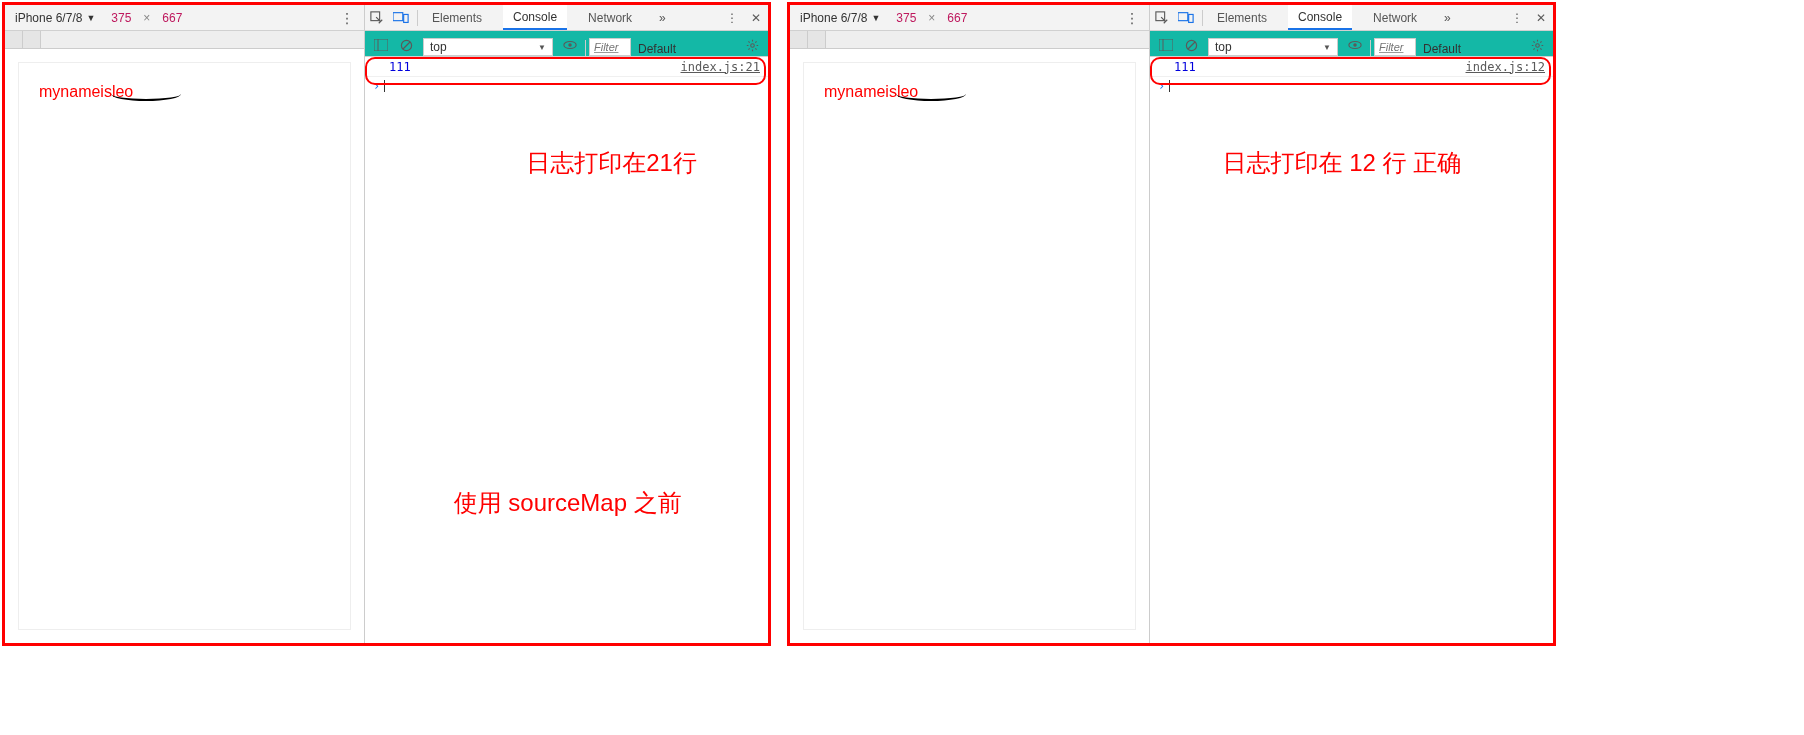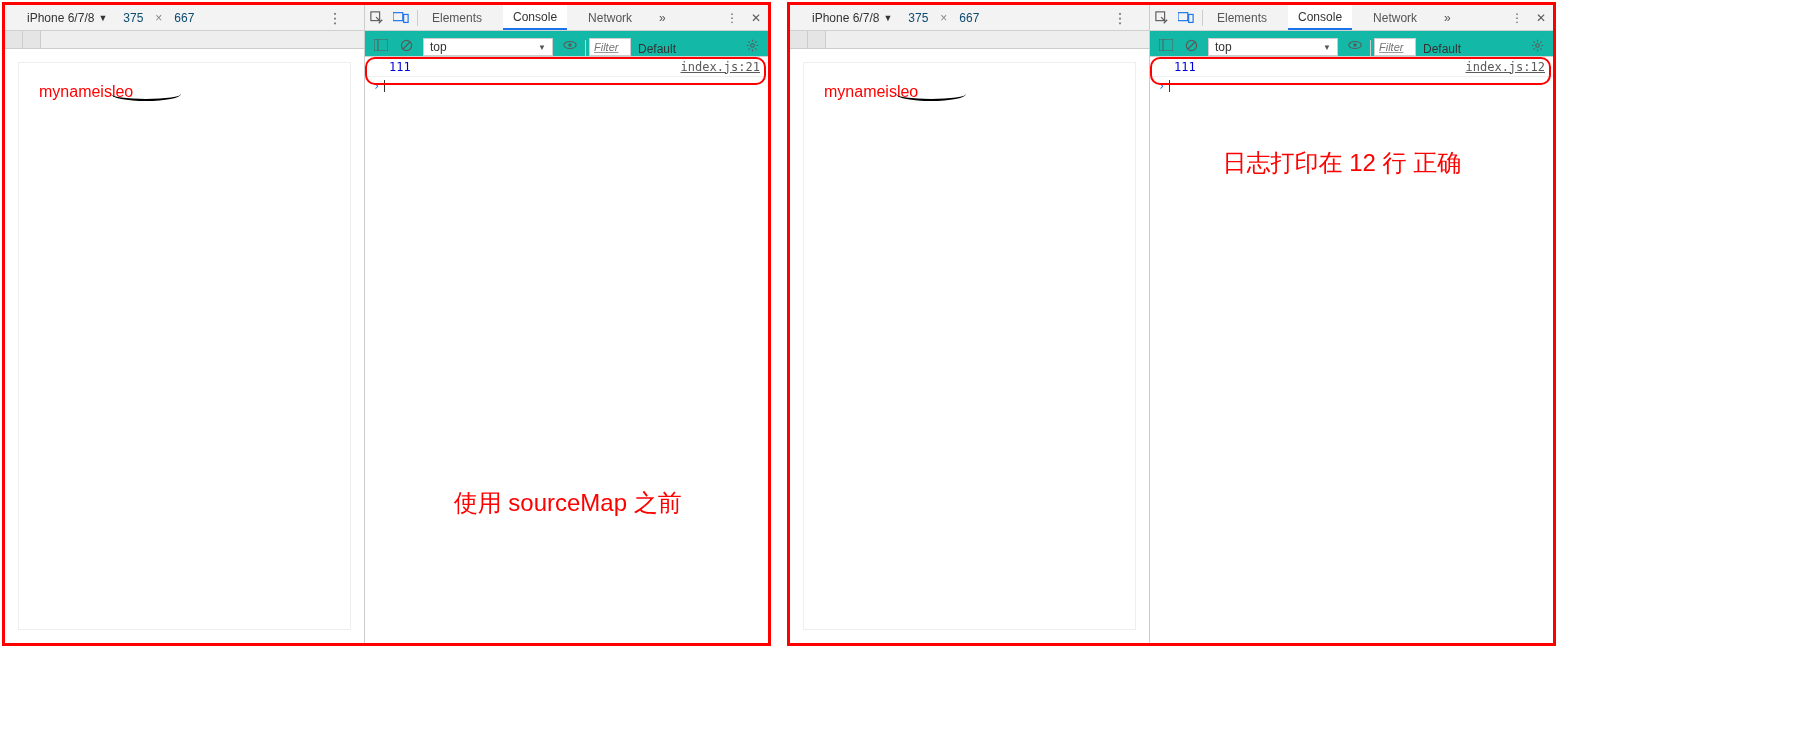"iPhone 6/7/8" .device-toolbar { padding: 0 16px -> 0 4px }
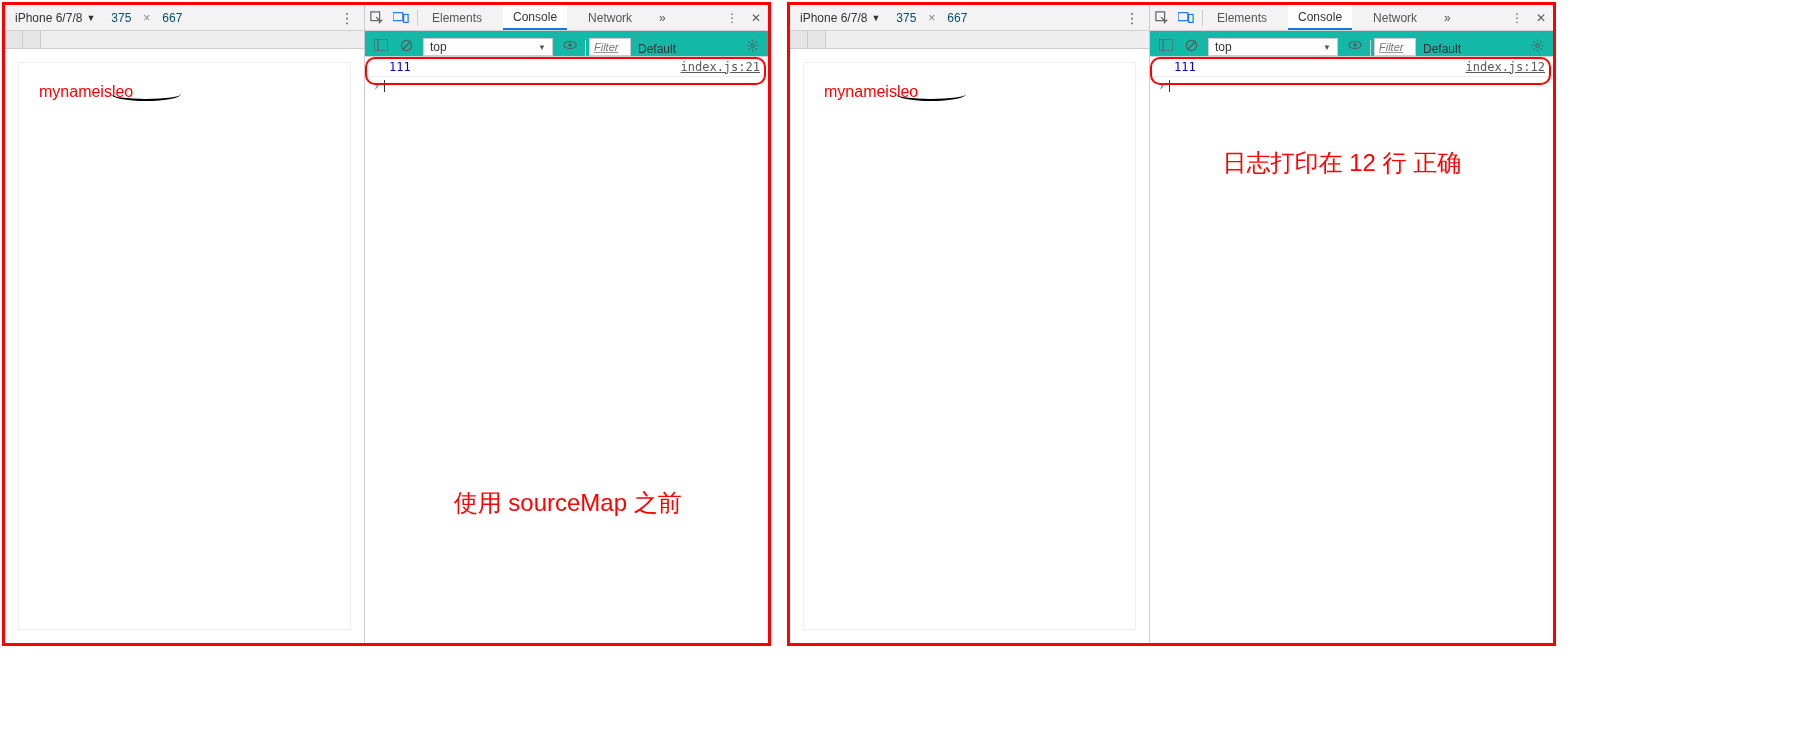"375" .dim-val { color: #0c4a6e -> #be185d }
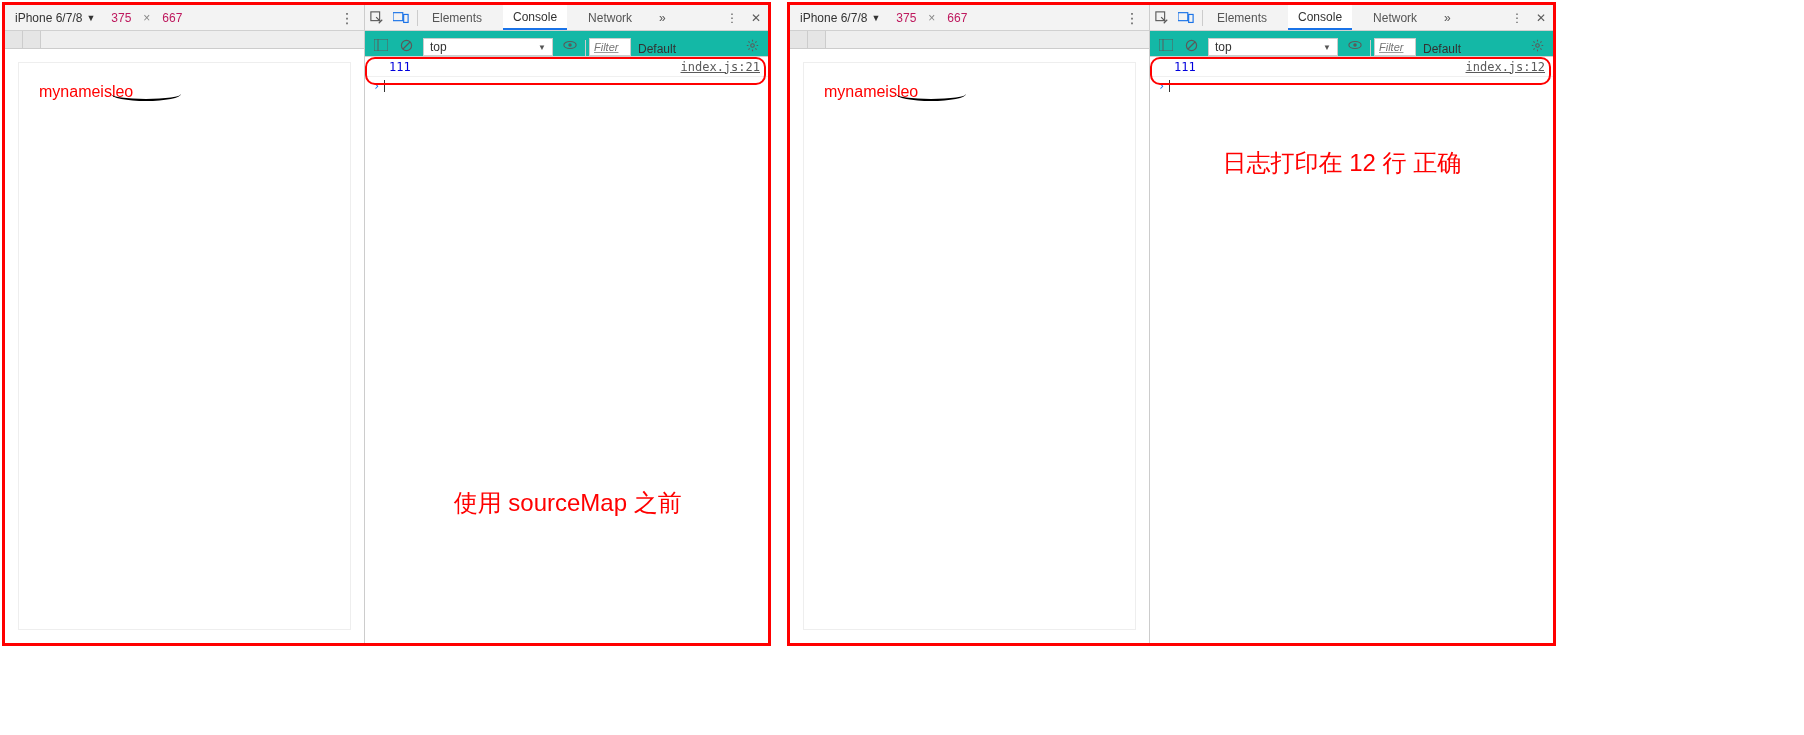"日志打印在21行" div.annotation { html: none -> <div>日志打印在21行</div> }
